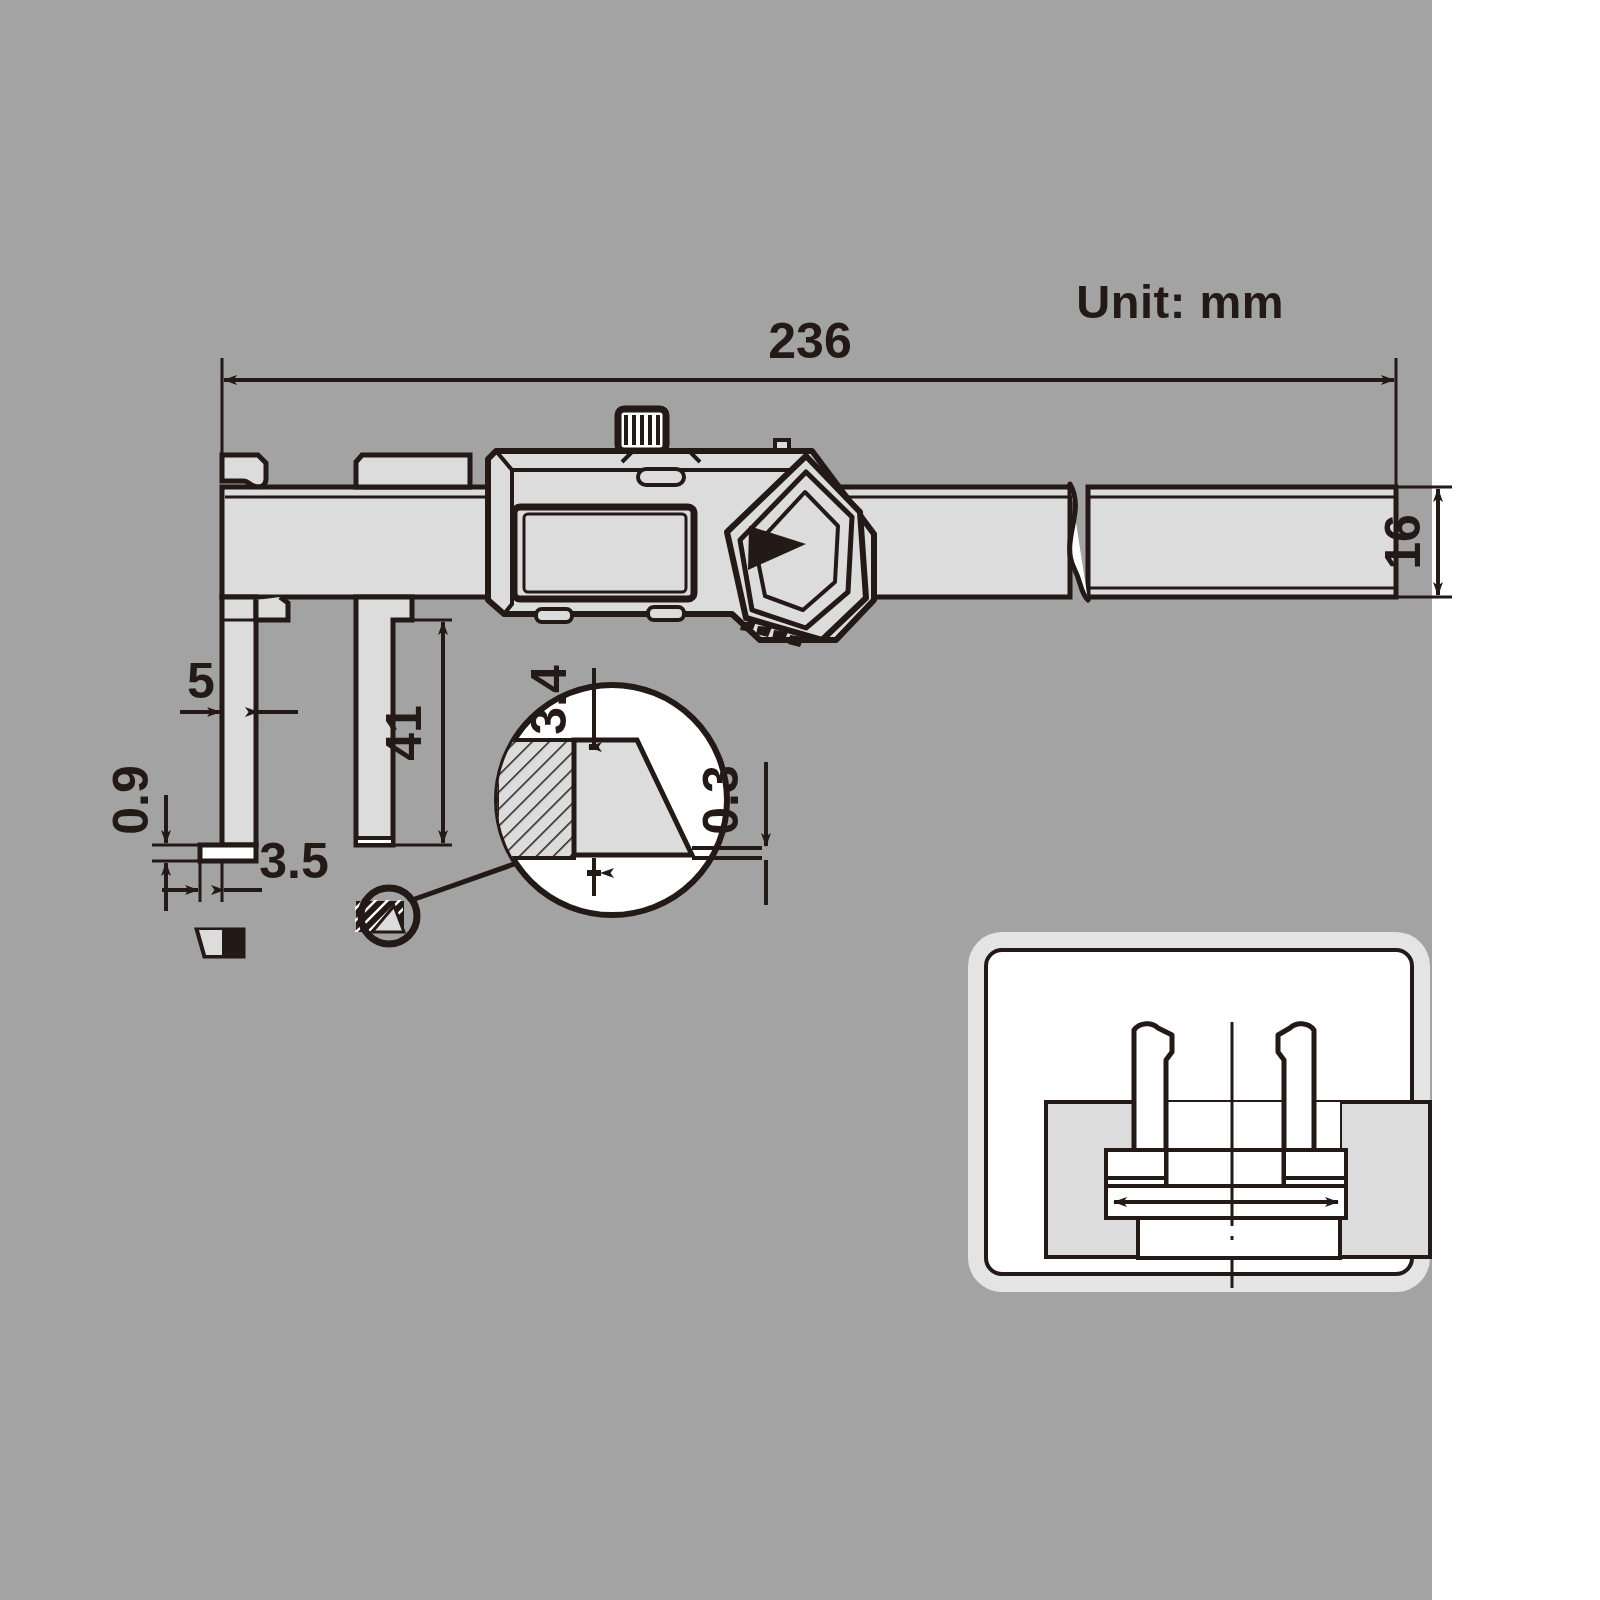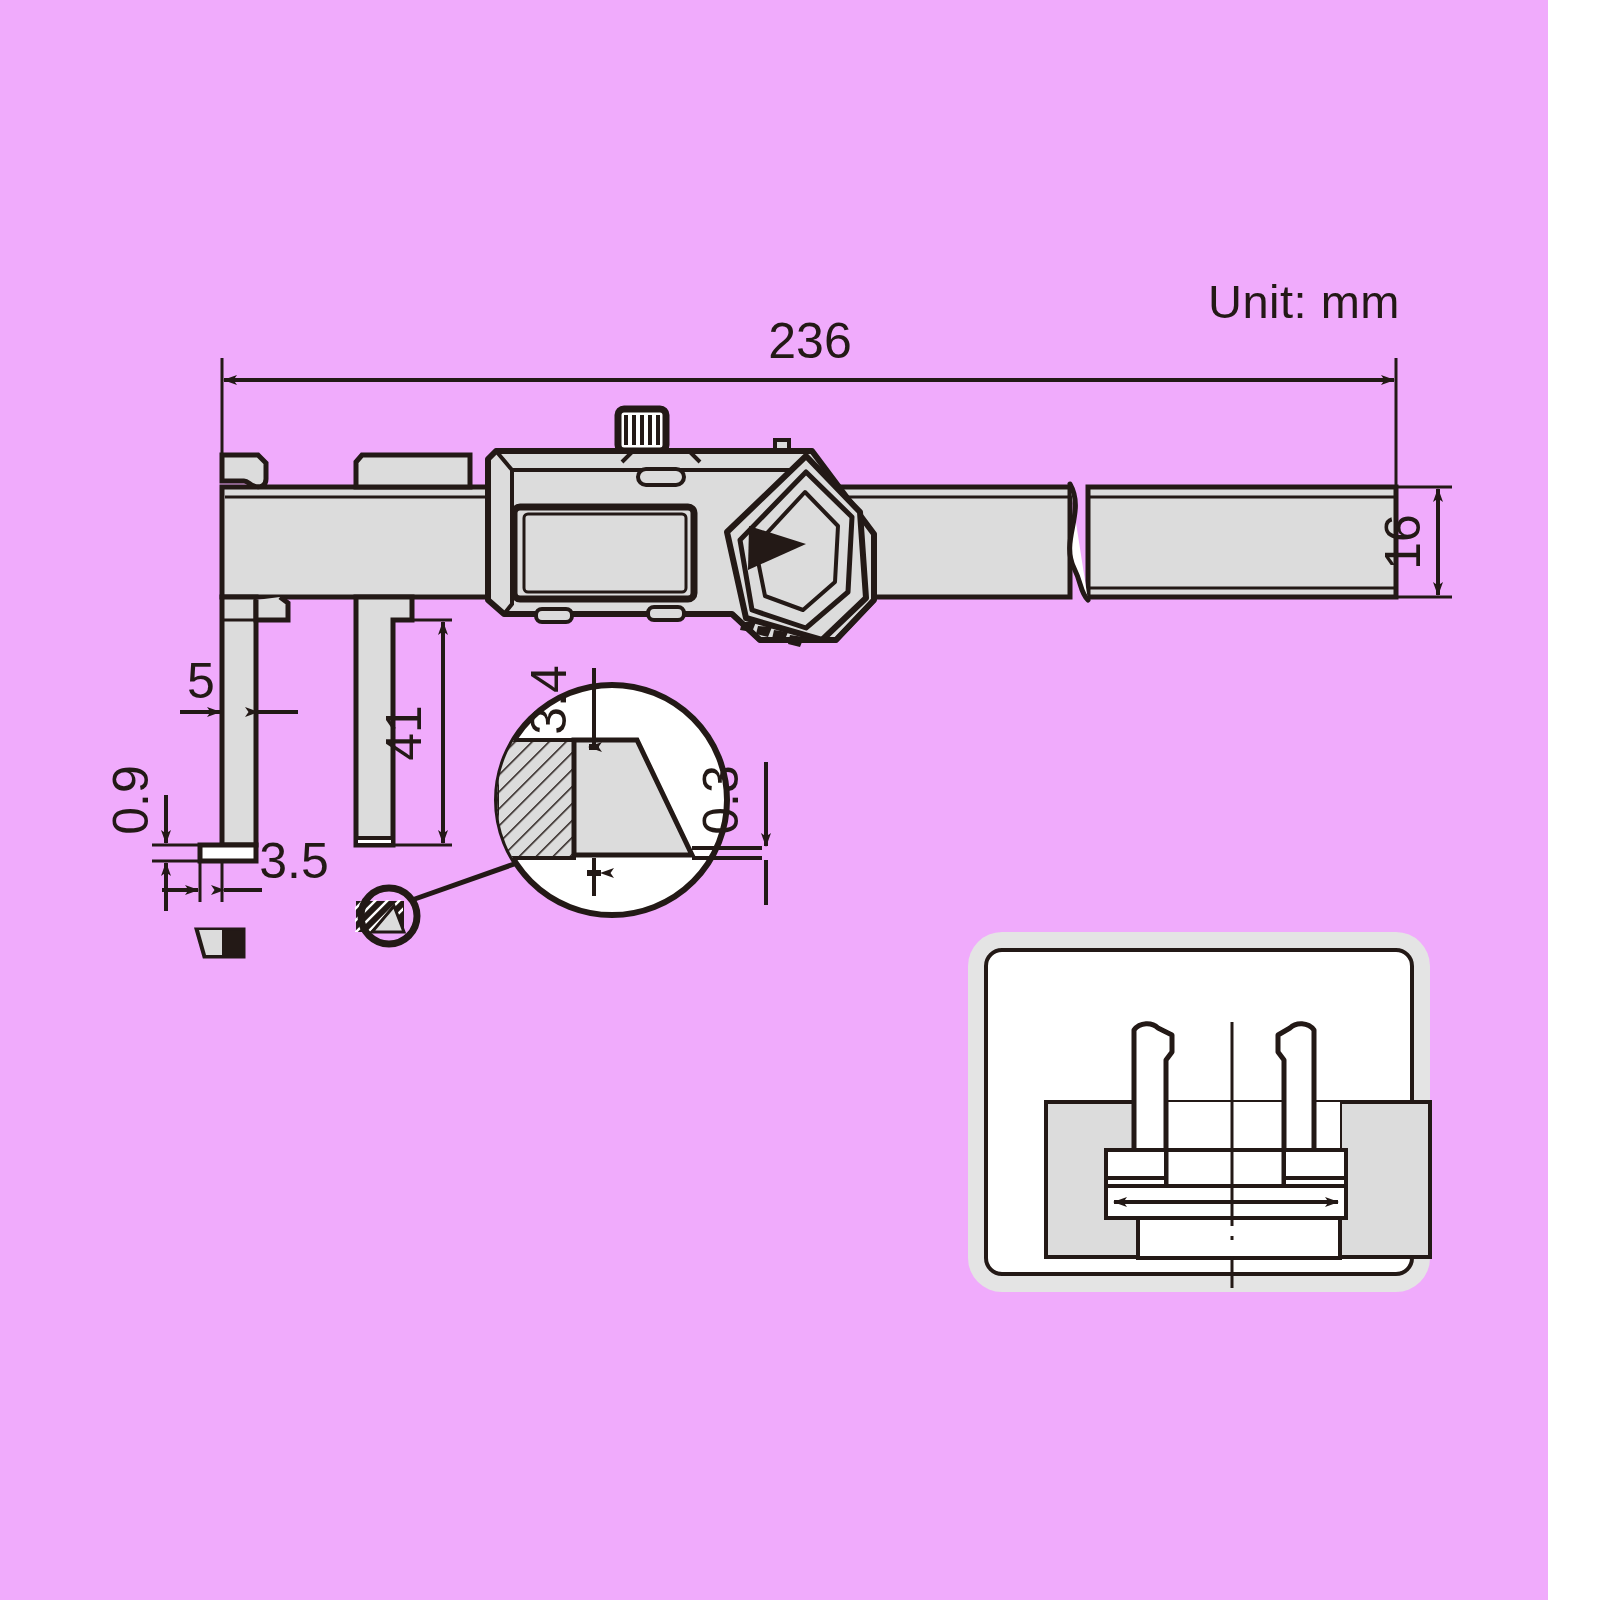"Unit: mm" #stage { background: #f0abfc -> #a3a3a3; font-weight: none -> bold; width: 1548px -> 1432px }
